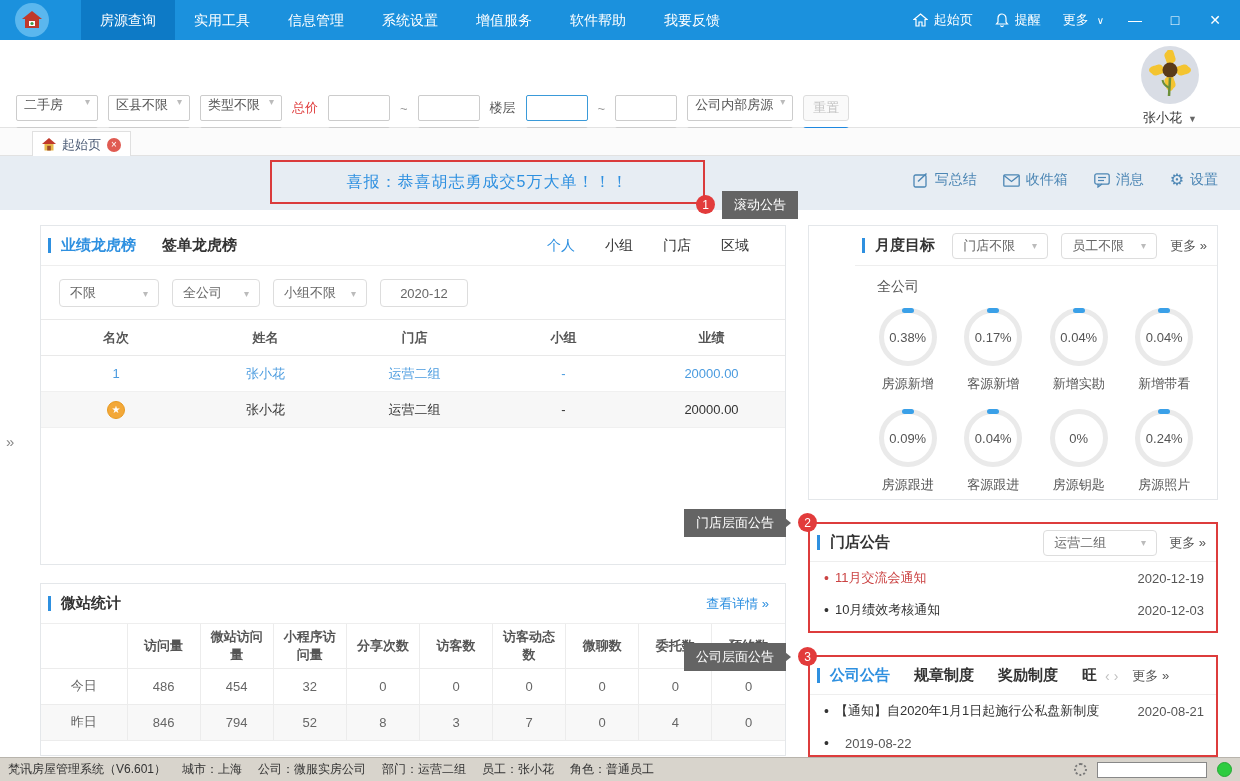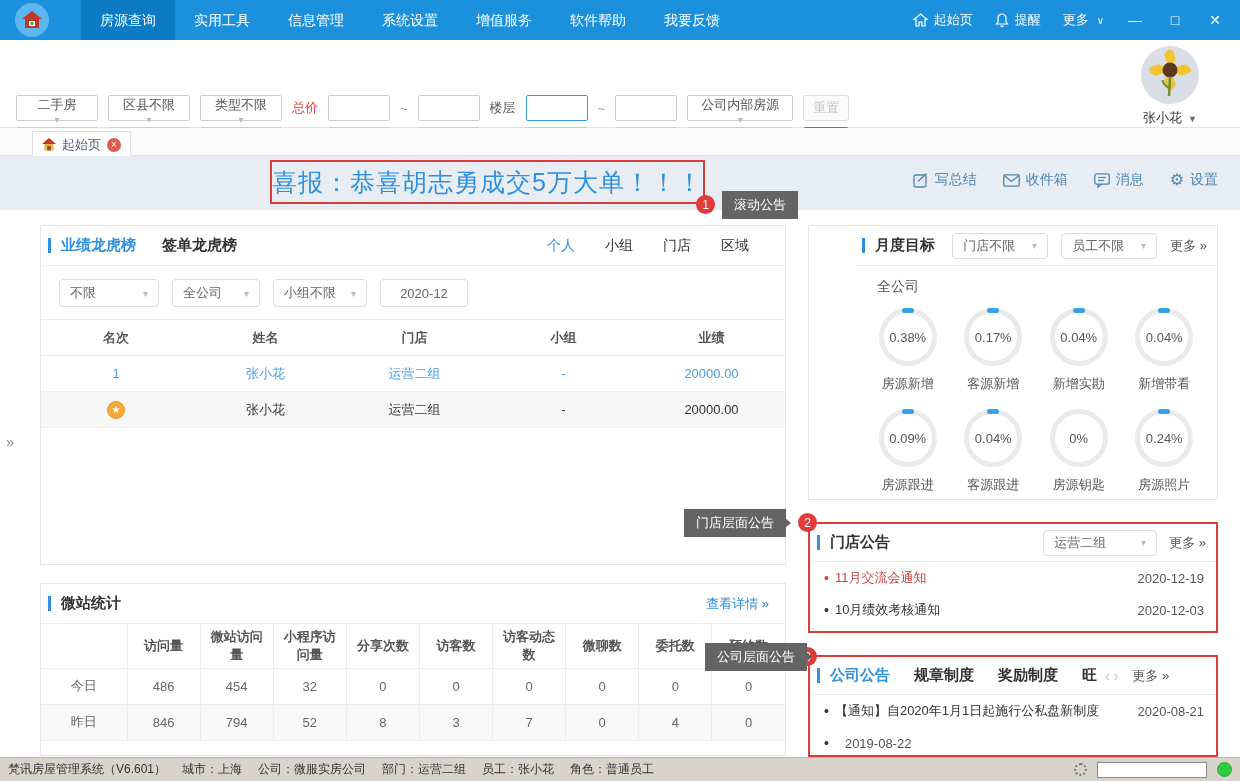"二手房" .sel { align-items: center -> none; flex-direction: column -> none }
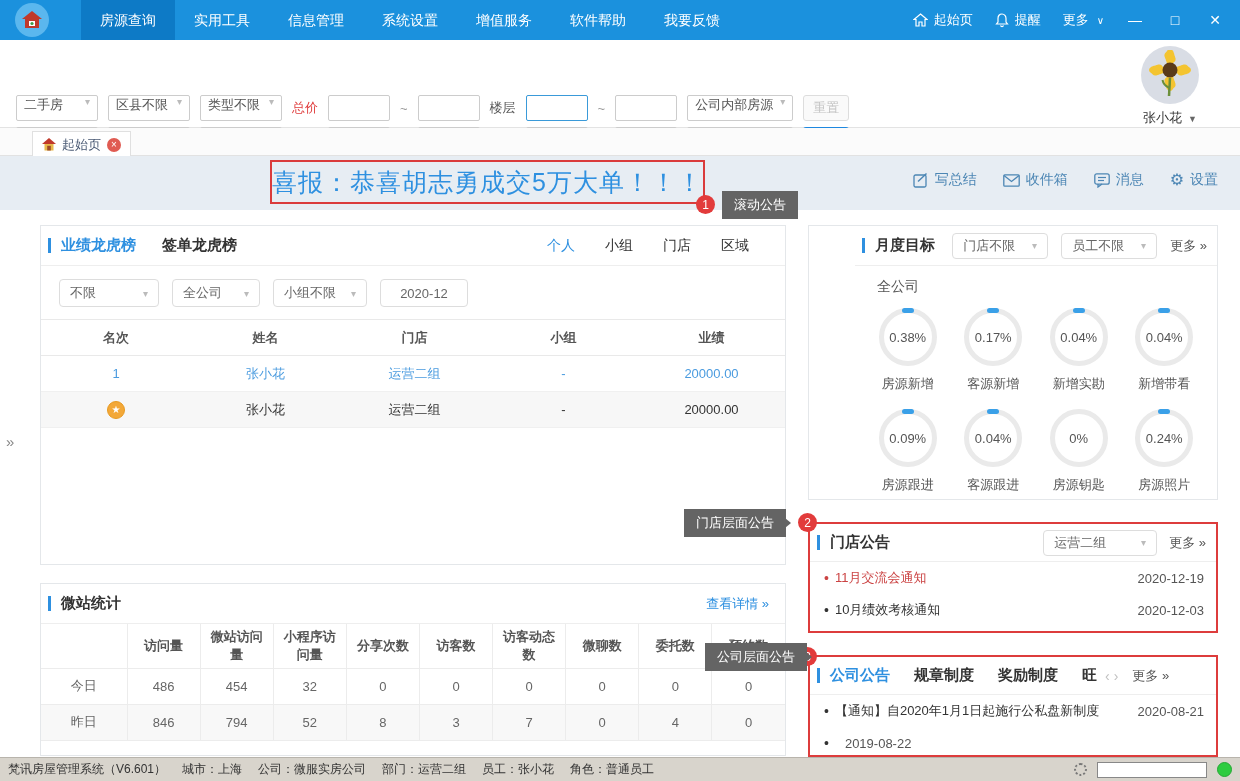"喜报：恭喜胡志勇成交5万大单！！！" .banner-box { font-size: 25px -> 16px }
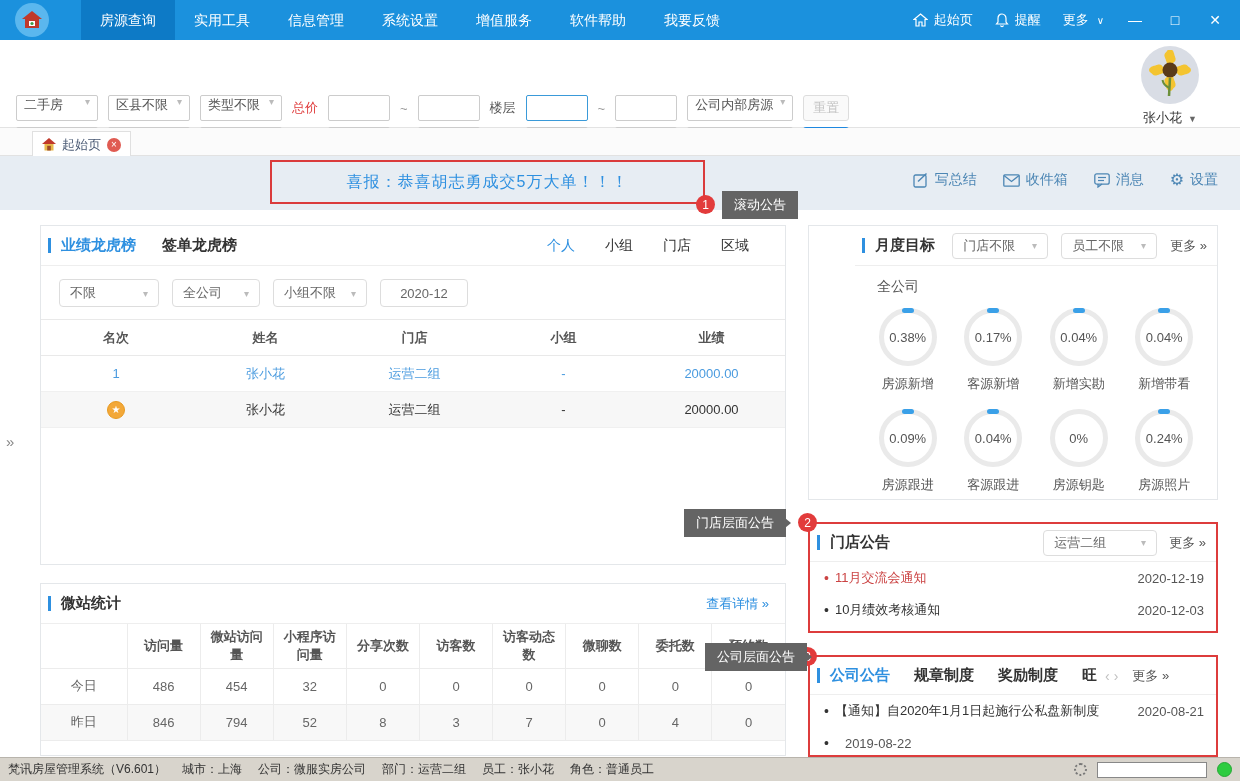"公司层面公告" div.tip { margin-left: 21px -> none }
